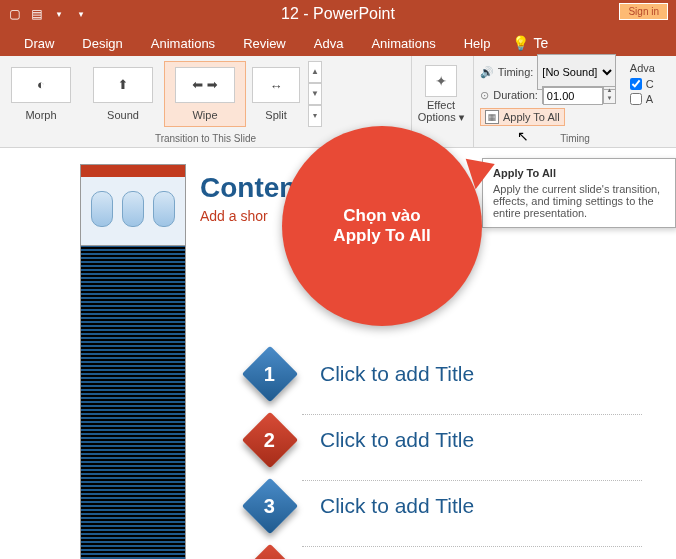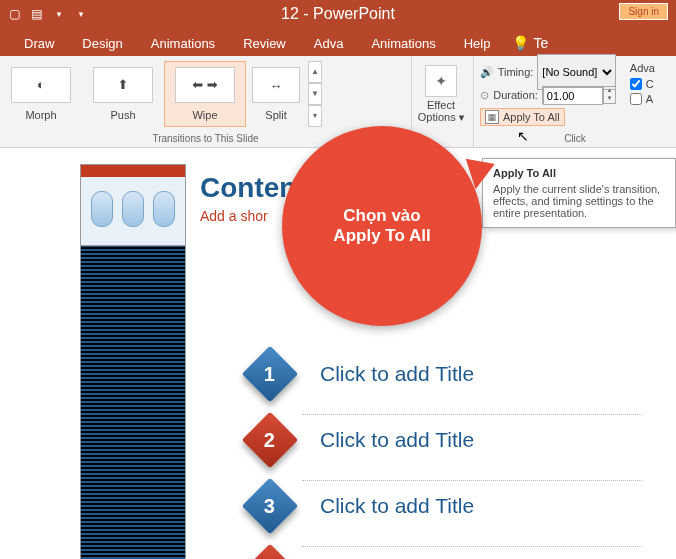"Push" div.trans-label { text: Push -> Sound }
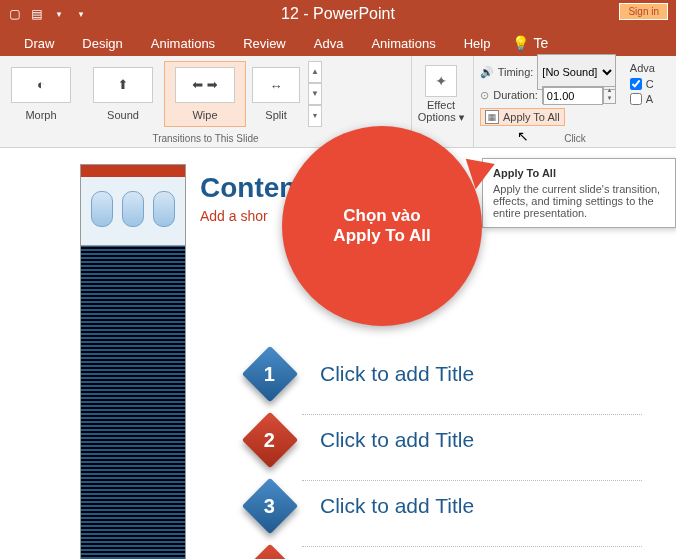"Transitions to This Slide" div.ribbon-group-label { text: Transitions -> Transition }
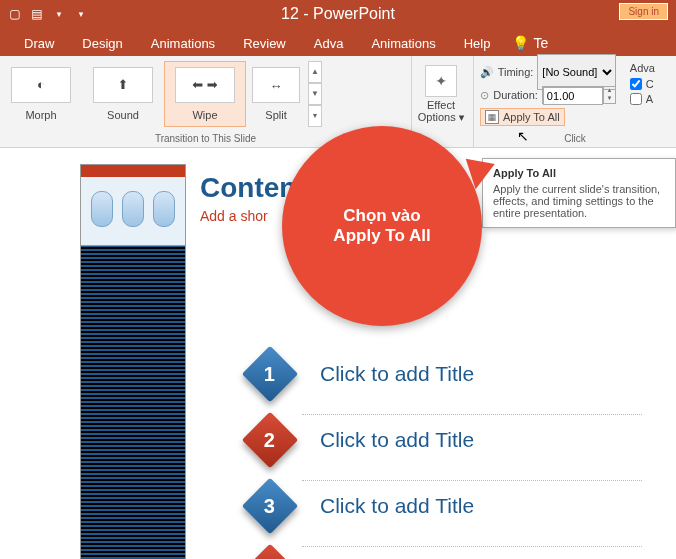"Click" div.ribbon-group-label { text: Click -> Timing }
